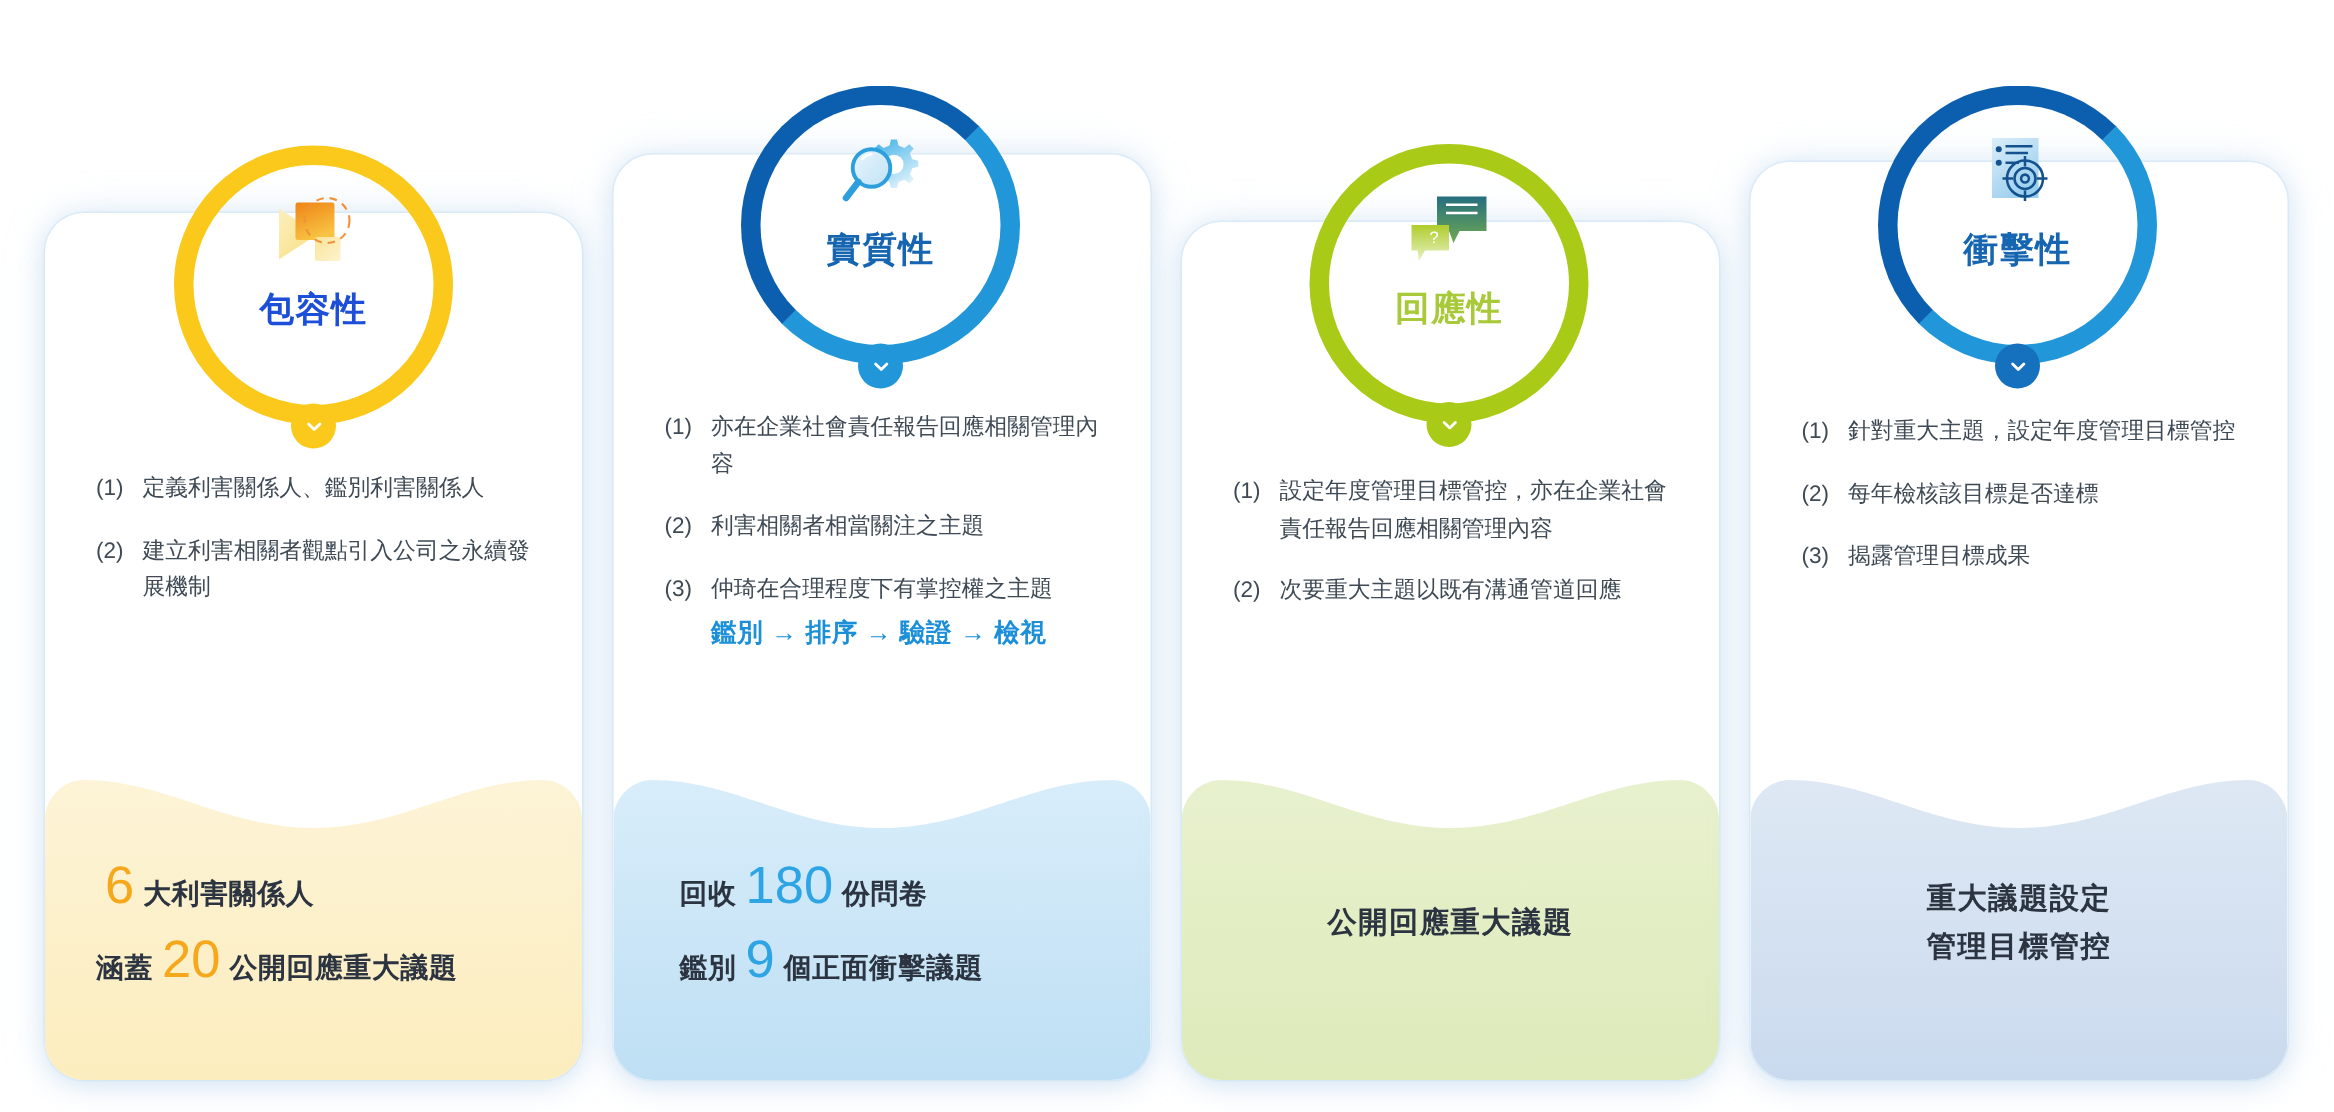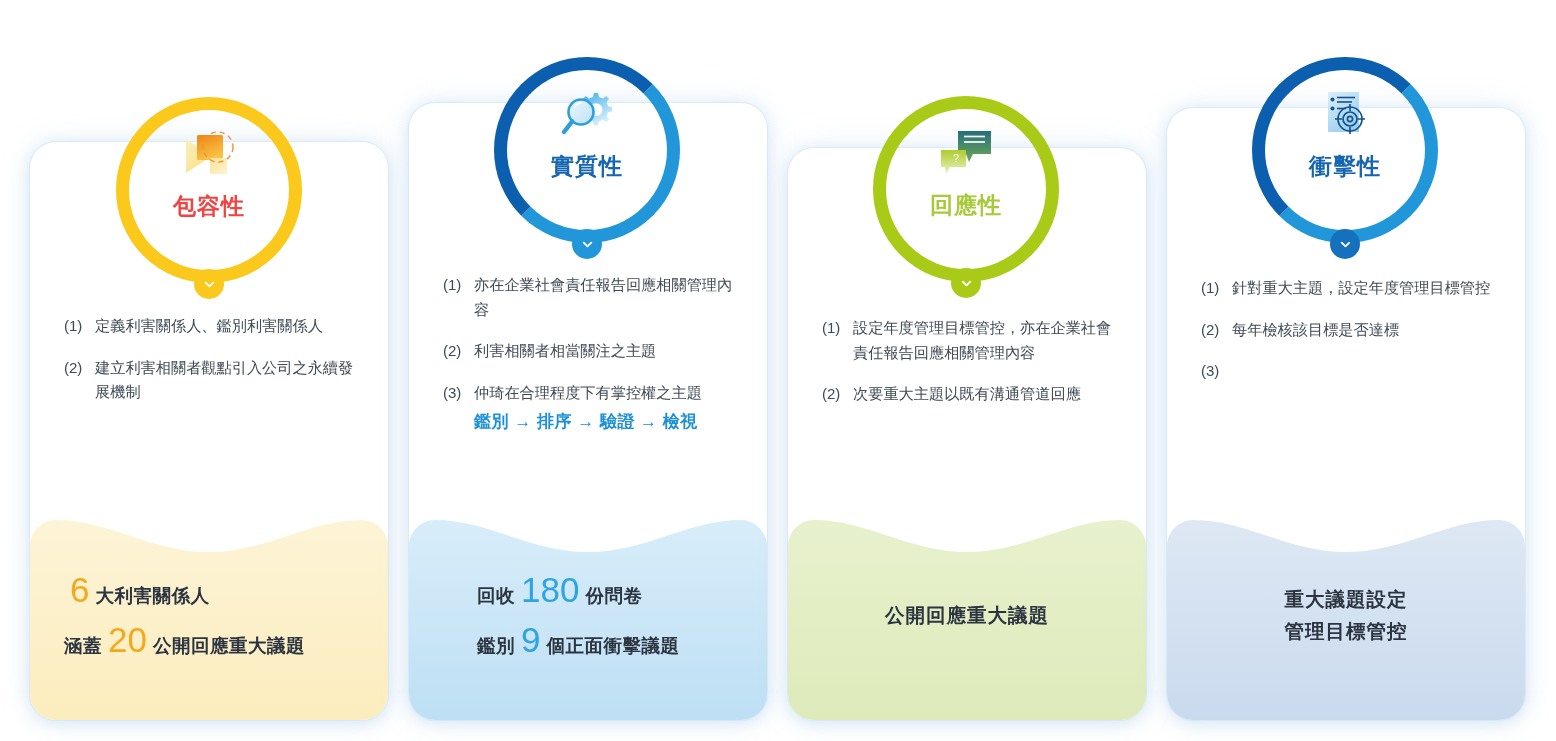"包容性" div.ring-label { color: #ef4444 -> #1d4ed8 }
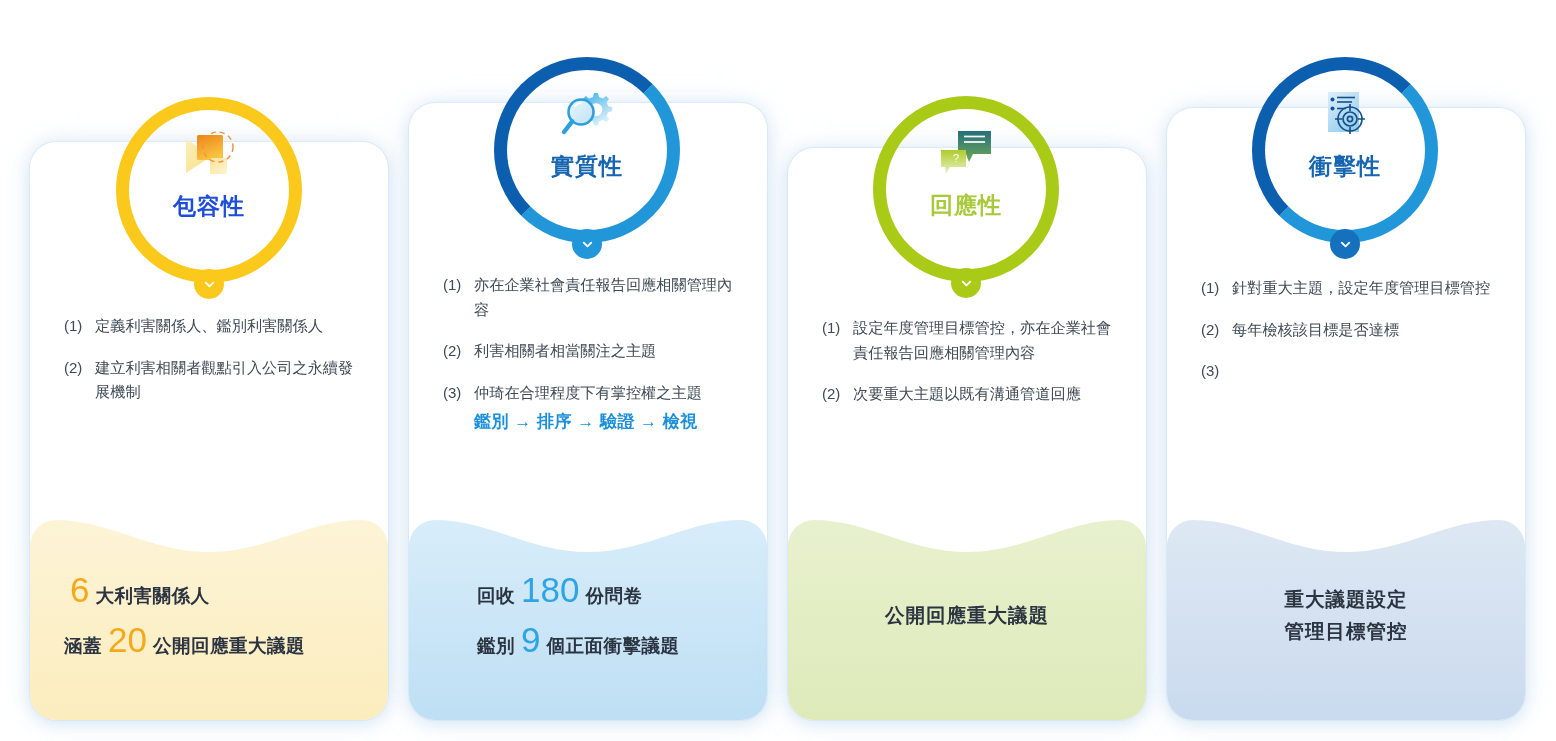"揭露管理目標成果" span.bullet-text { html: none -> <span>揭露管理目標成果</span> }
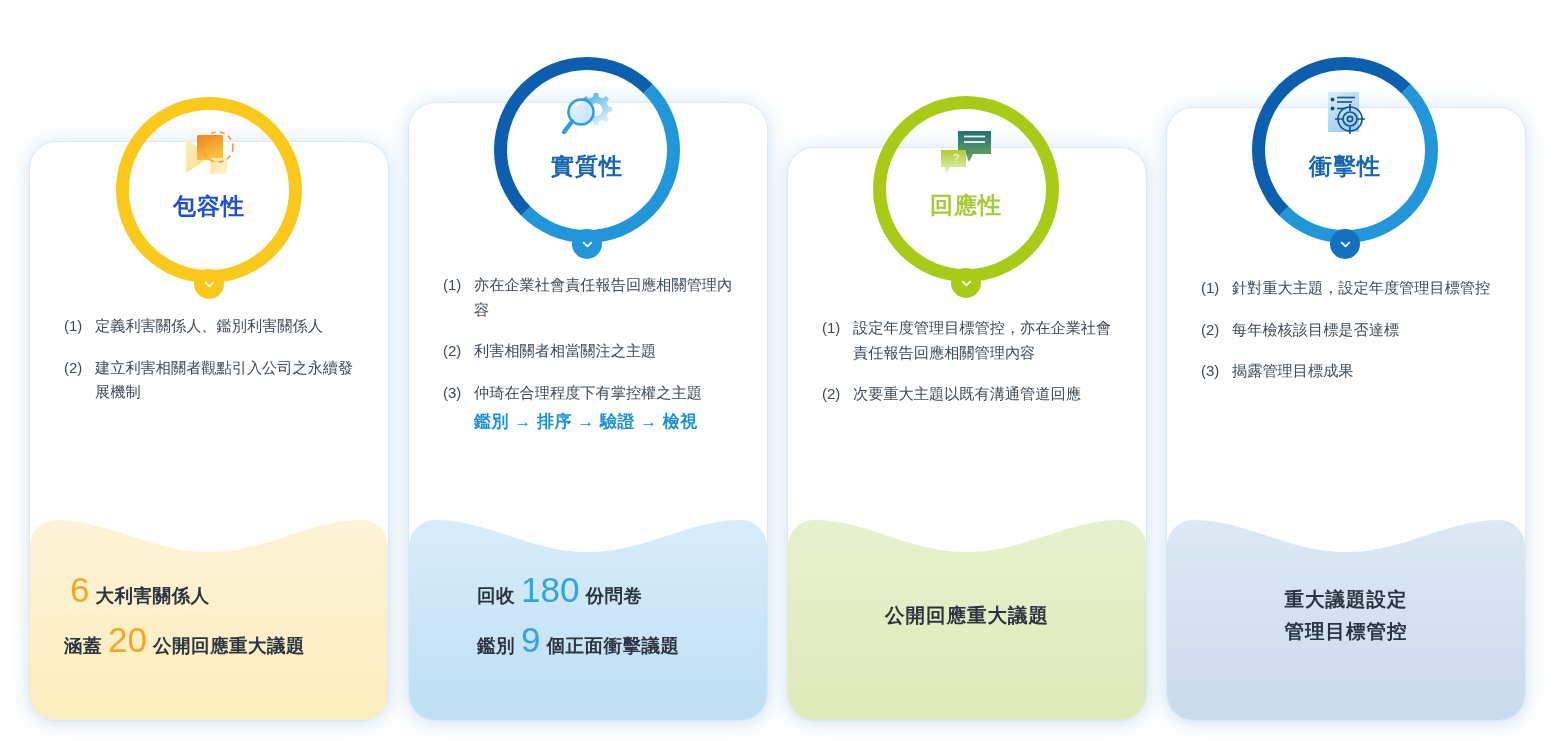"回收" div.footer-content { padding-left: 68px -> 44px }
